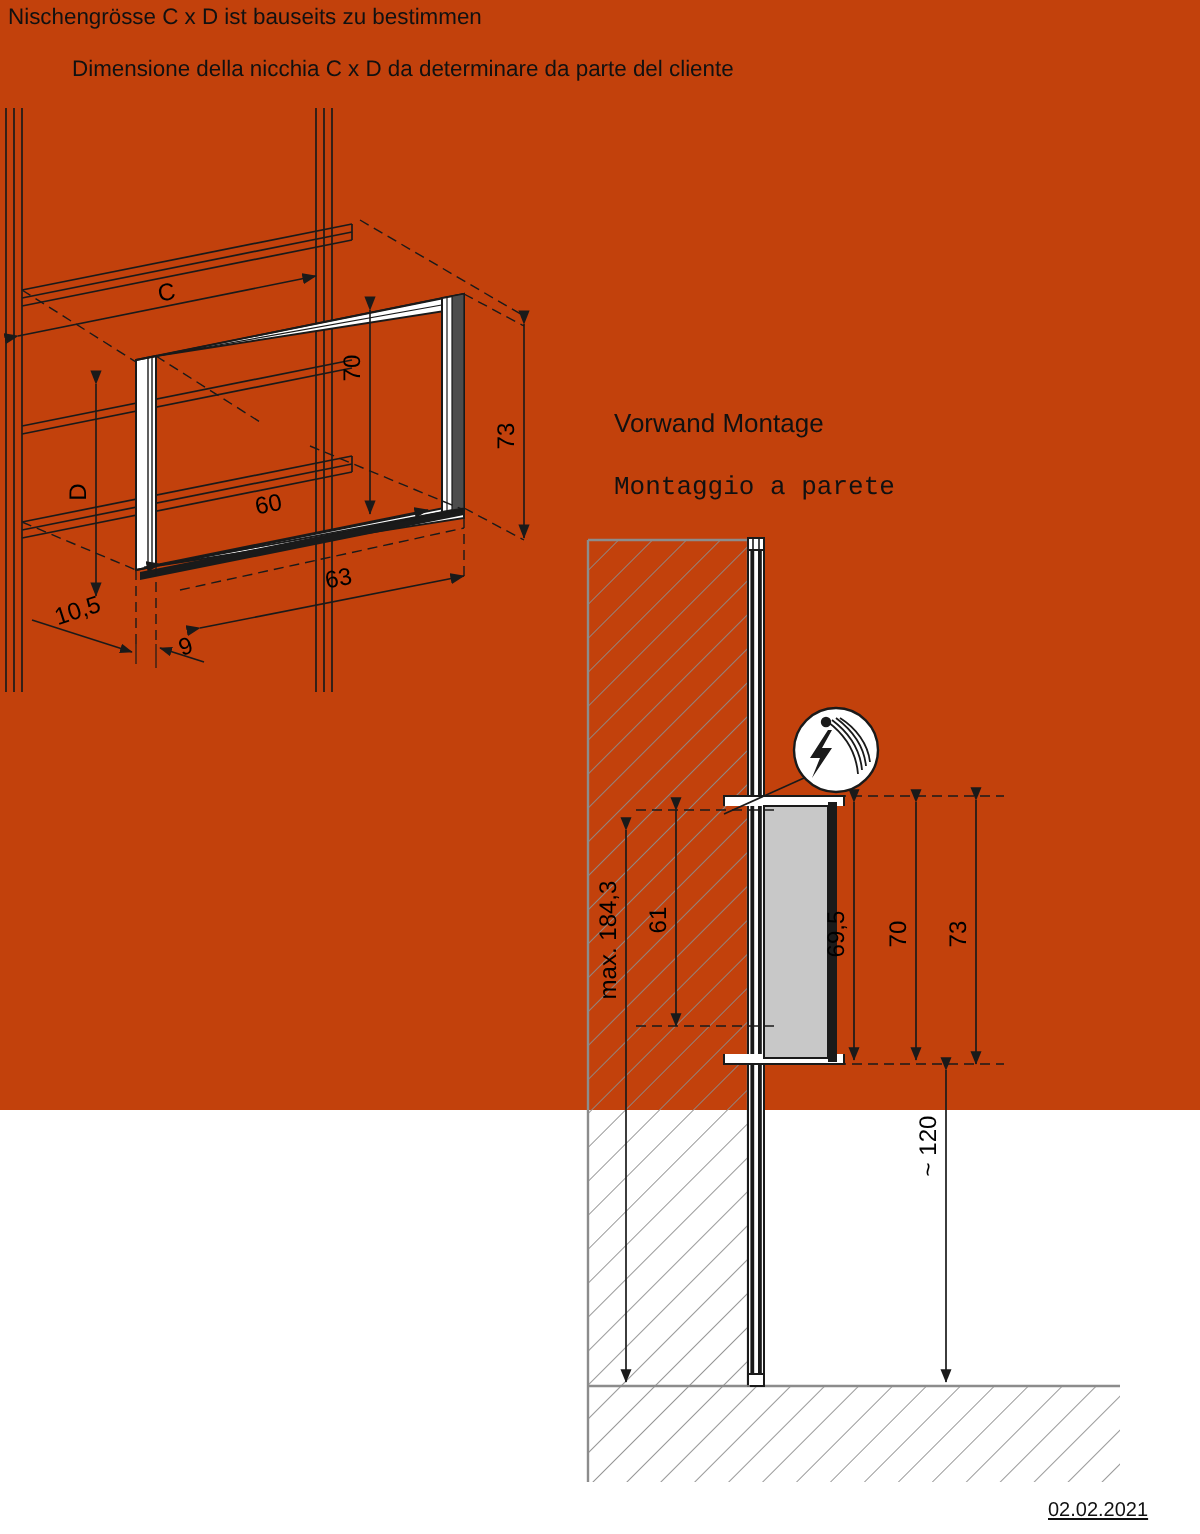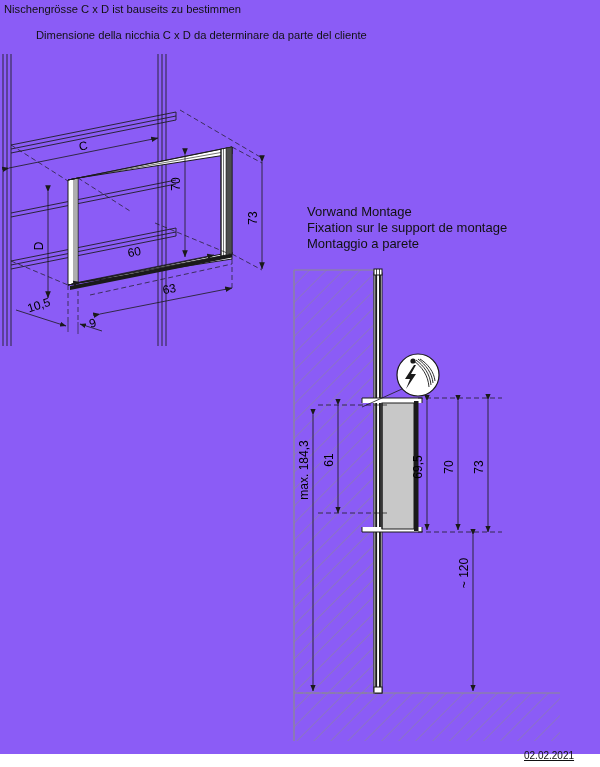"Nischengrösse C x D ist" #sheet { background: #8b5cf6 -> #c2410c; height: 754px -> 555px }
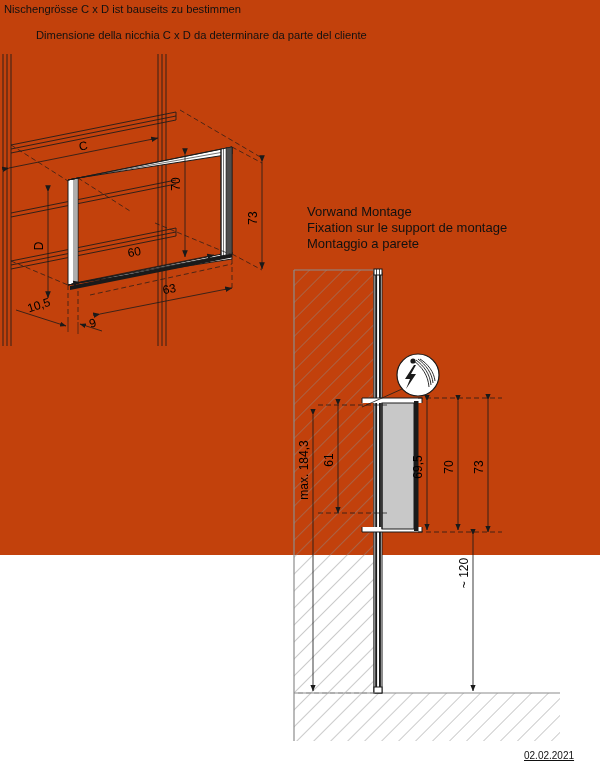"Fixation sur le support de" div.sect-title { html: <div>Fixation sur le support de montage</div> -> none }
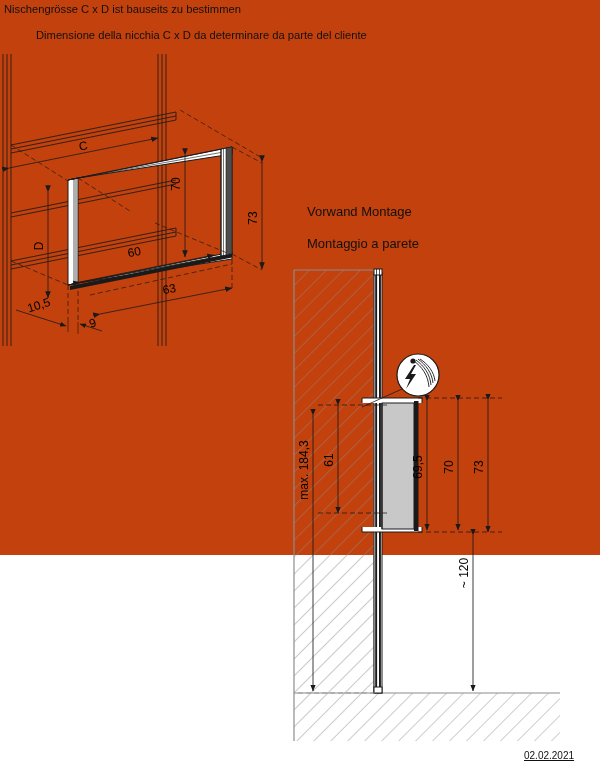"Montaggio a parete" #st3 { font-family: none -> Liberation Mono, monospace }
